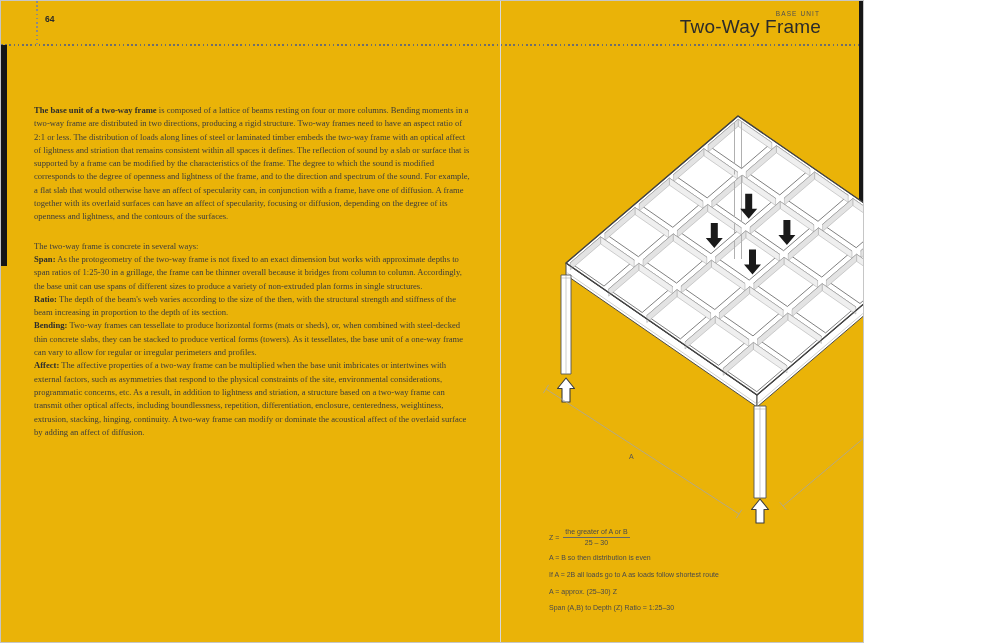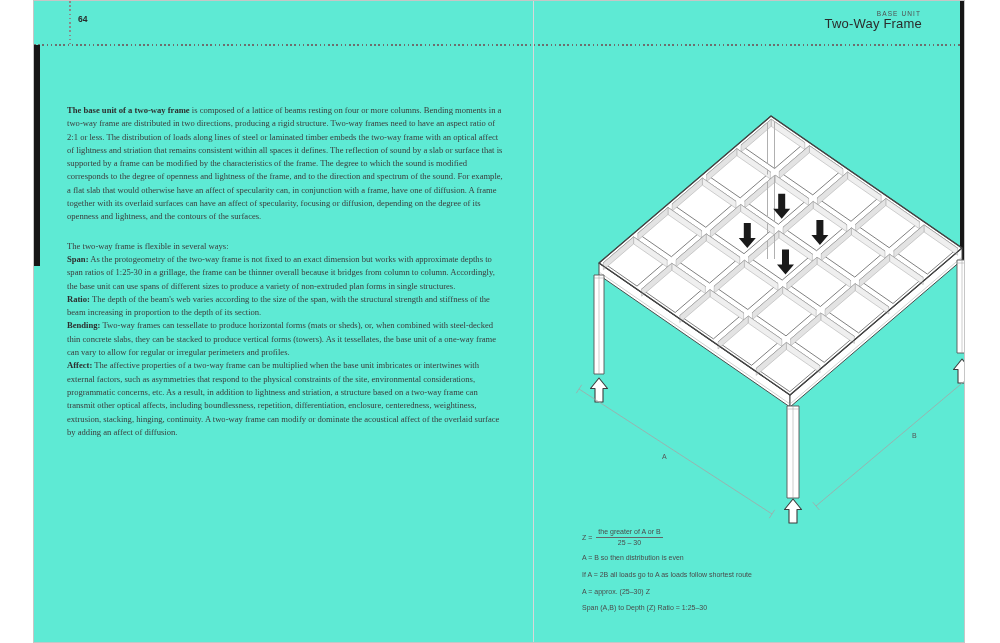"64" .spread { background: #5eead4 -> #eab308; margin-left: 33px -> none; width: 932px -> 864px }
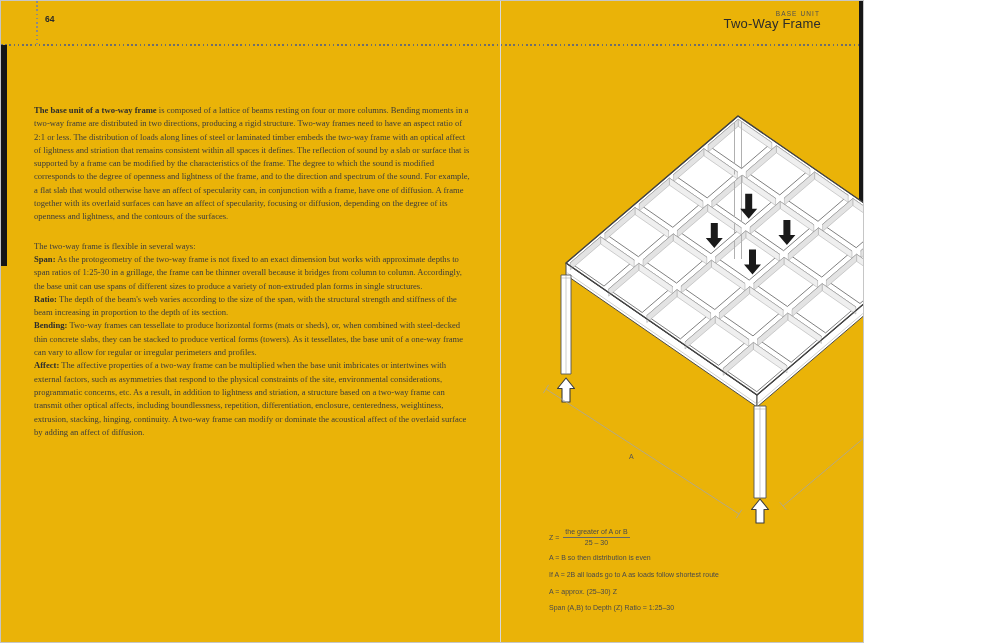"Two-Way Frame" .title { font-size: 13px -> 19px }
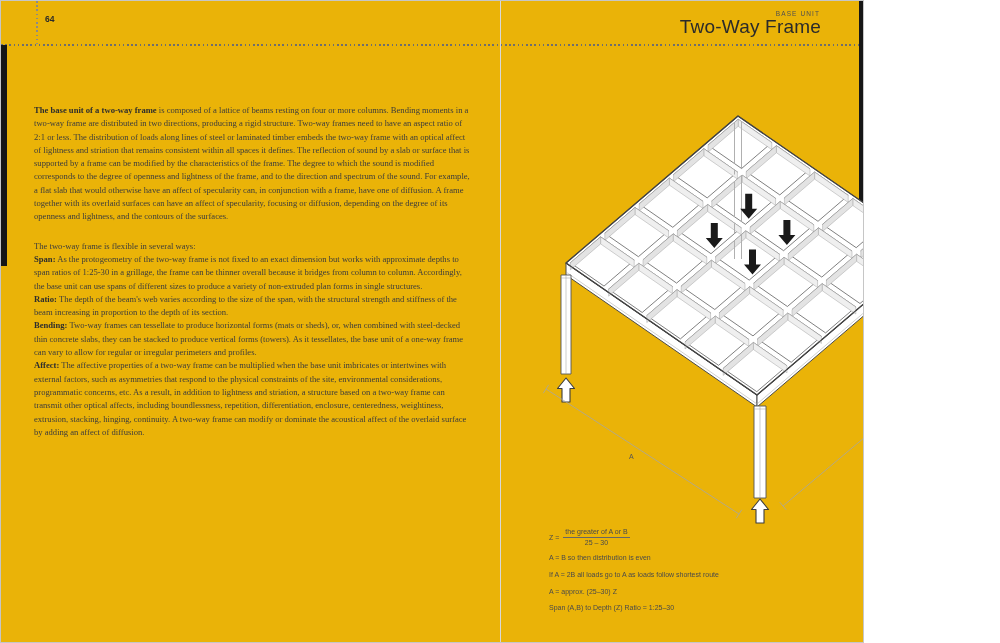"The two-way frame is flexible" p.para { text: flexible -> concrete }
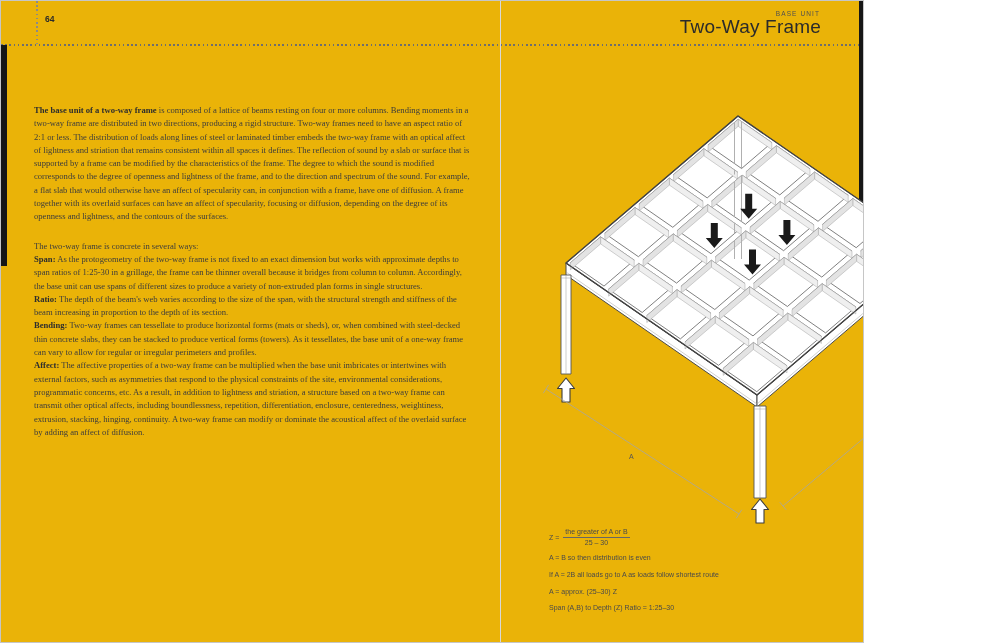"The depth of the beam's" span { text: span -> then }
